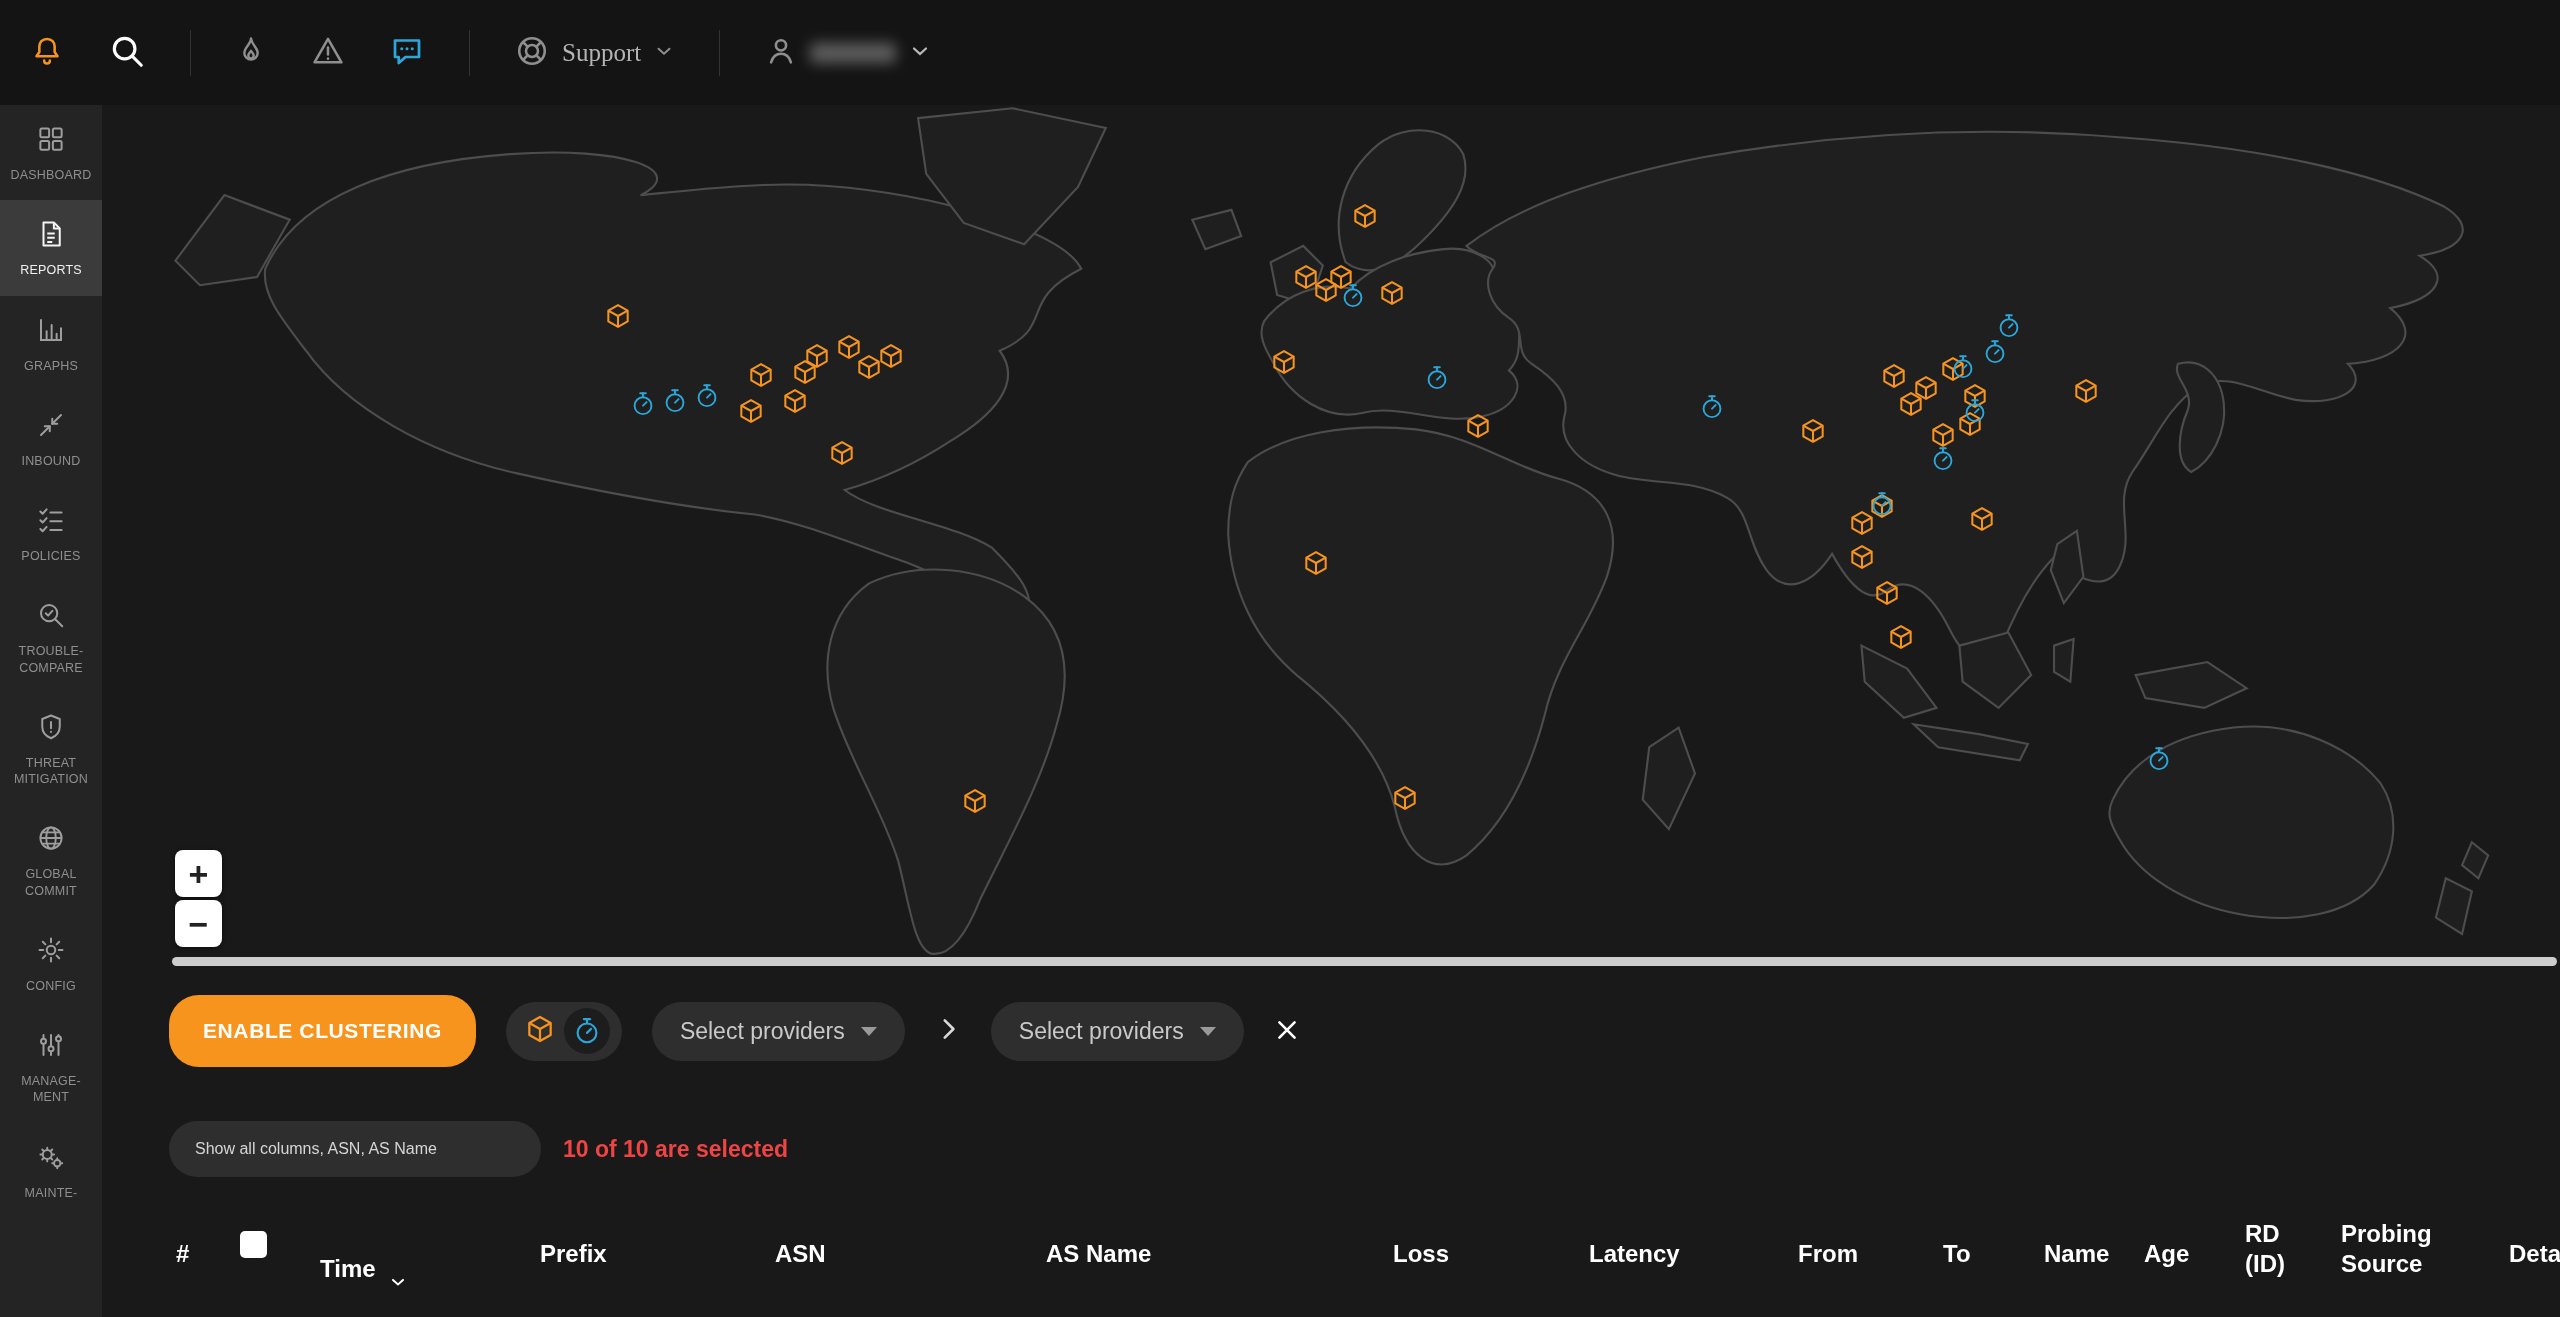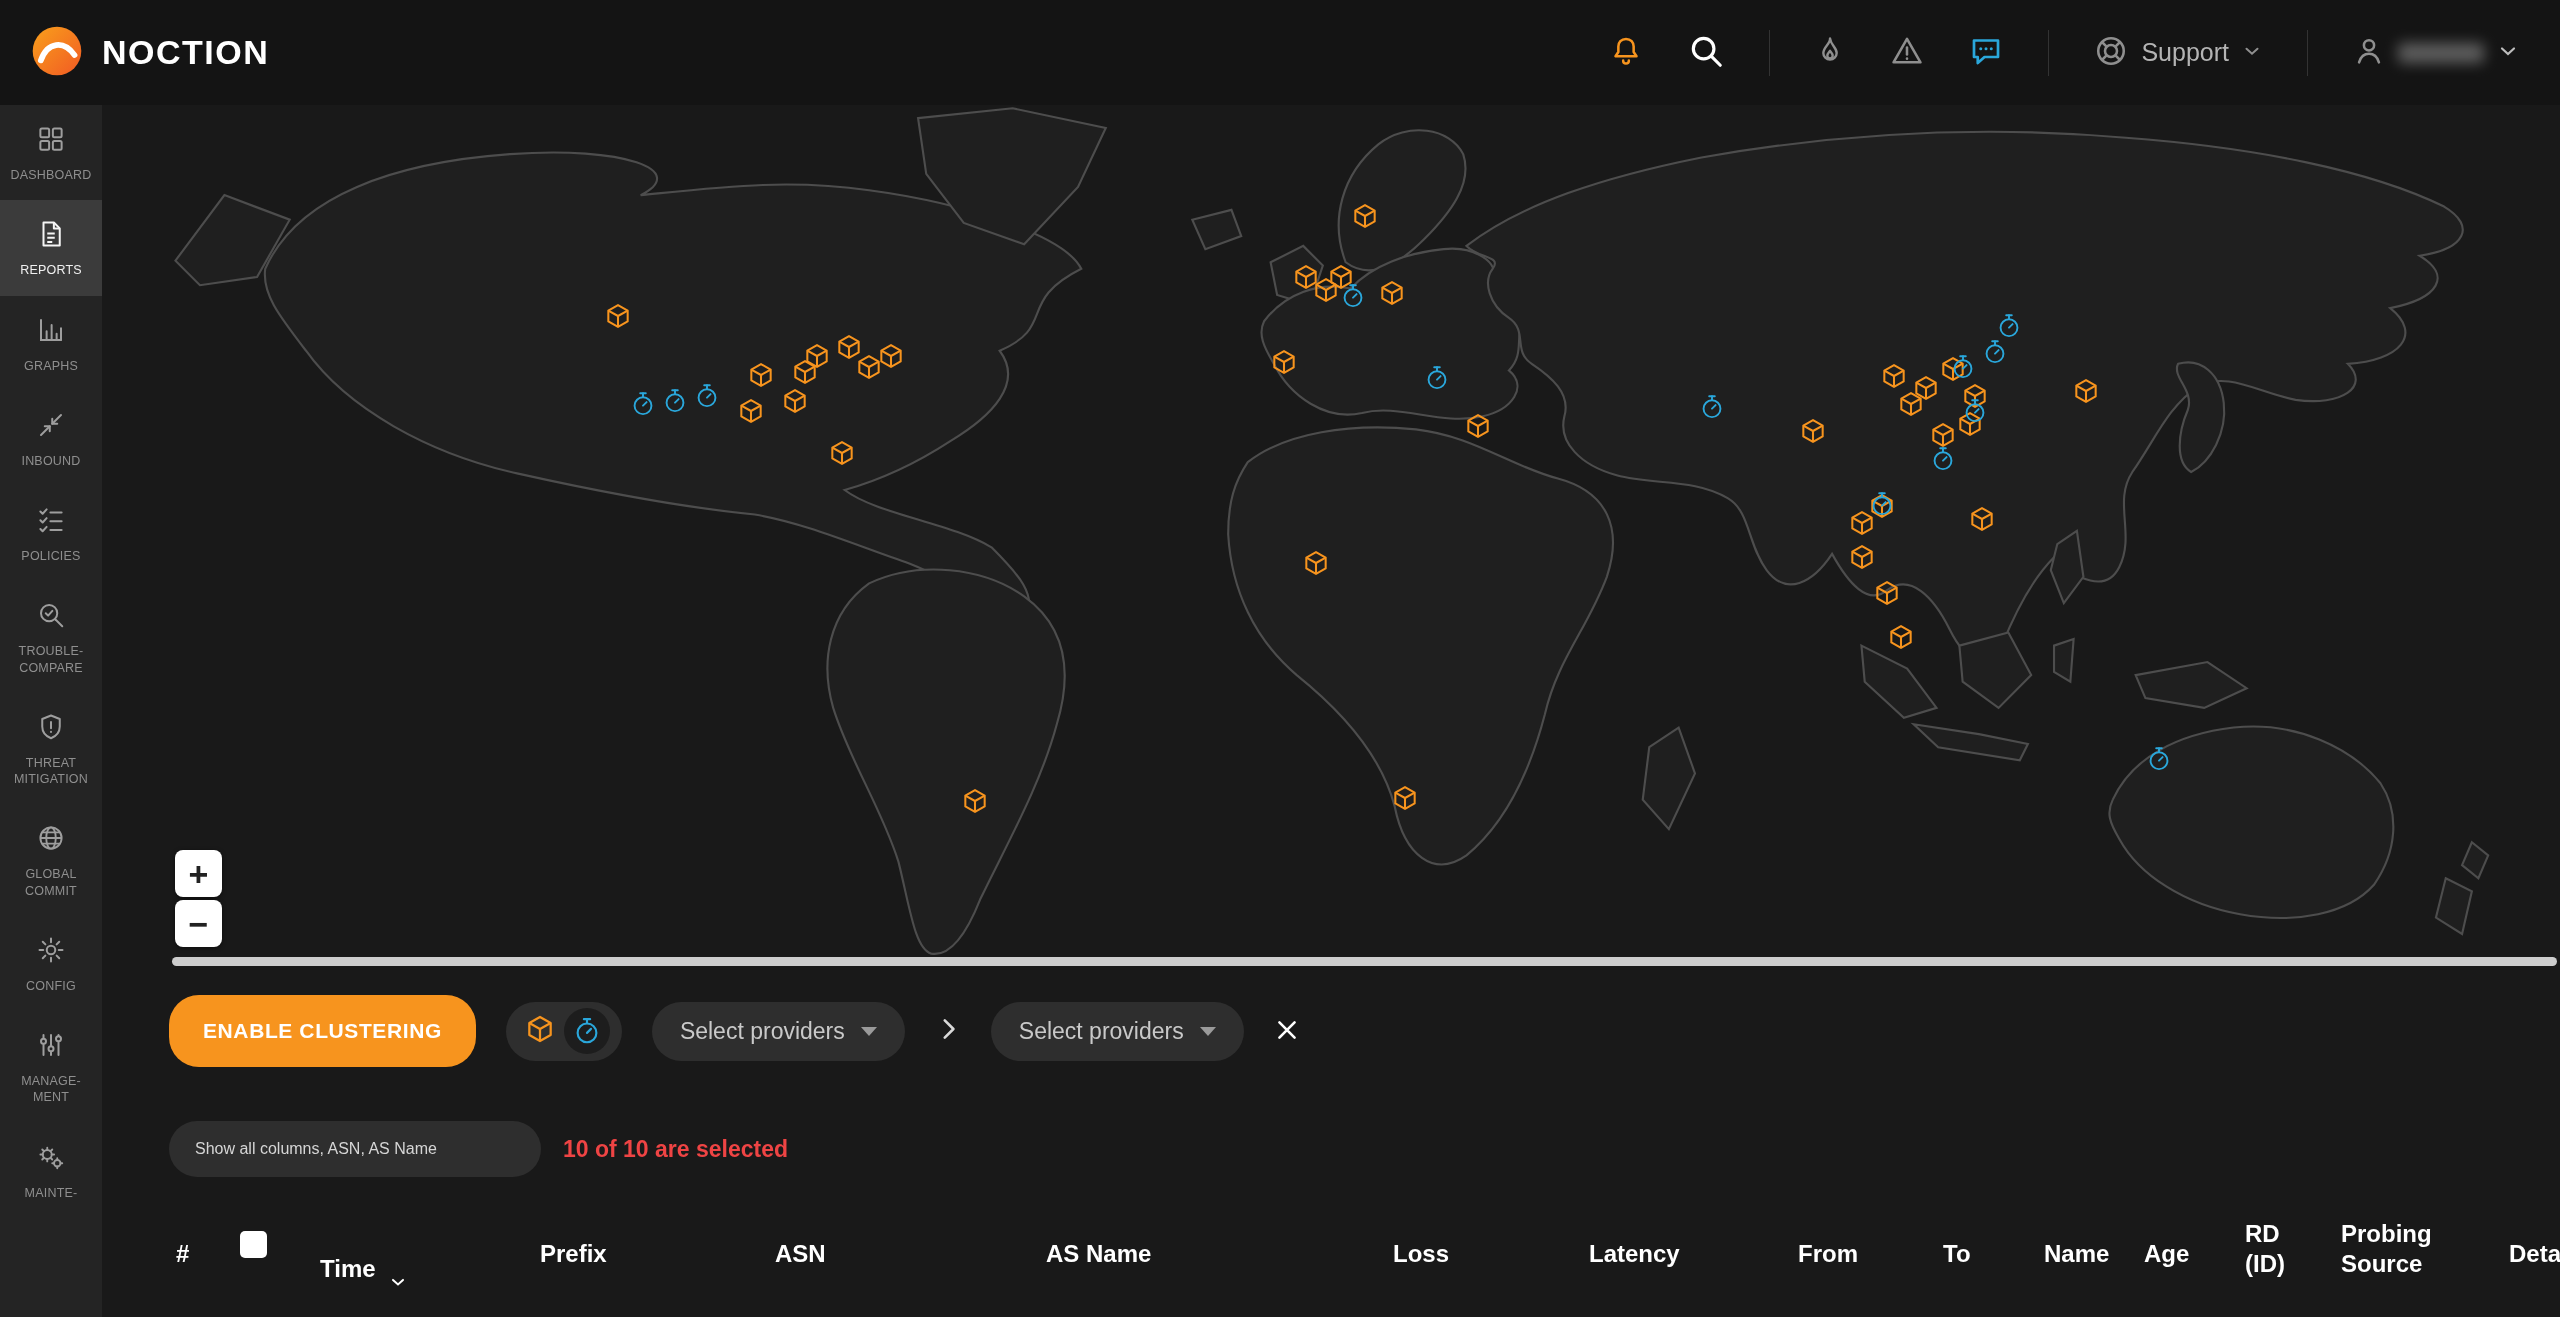"NOCTION" div.brand { html: <div> <span> <svg> <defs> <linearGradient> <stop></stop> <stop></stop> </linearGradient> </defs> <circle></circle> <path></path> </svg> </span> <span>NOCTION</span> </div> -> none }
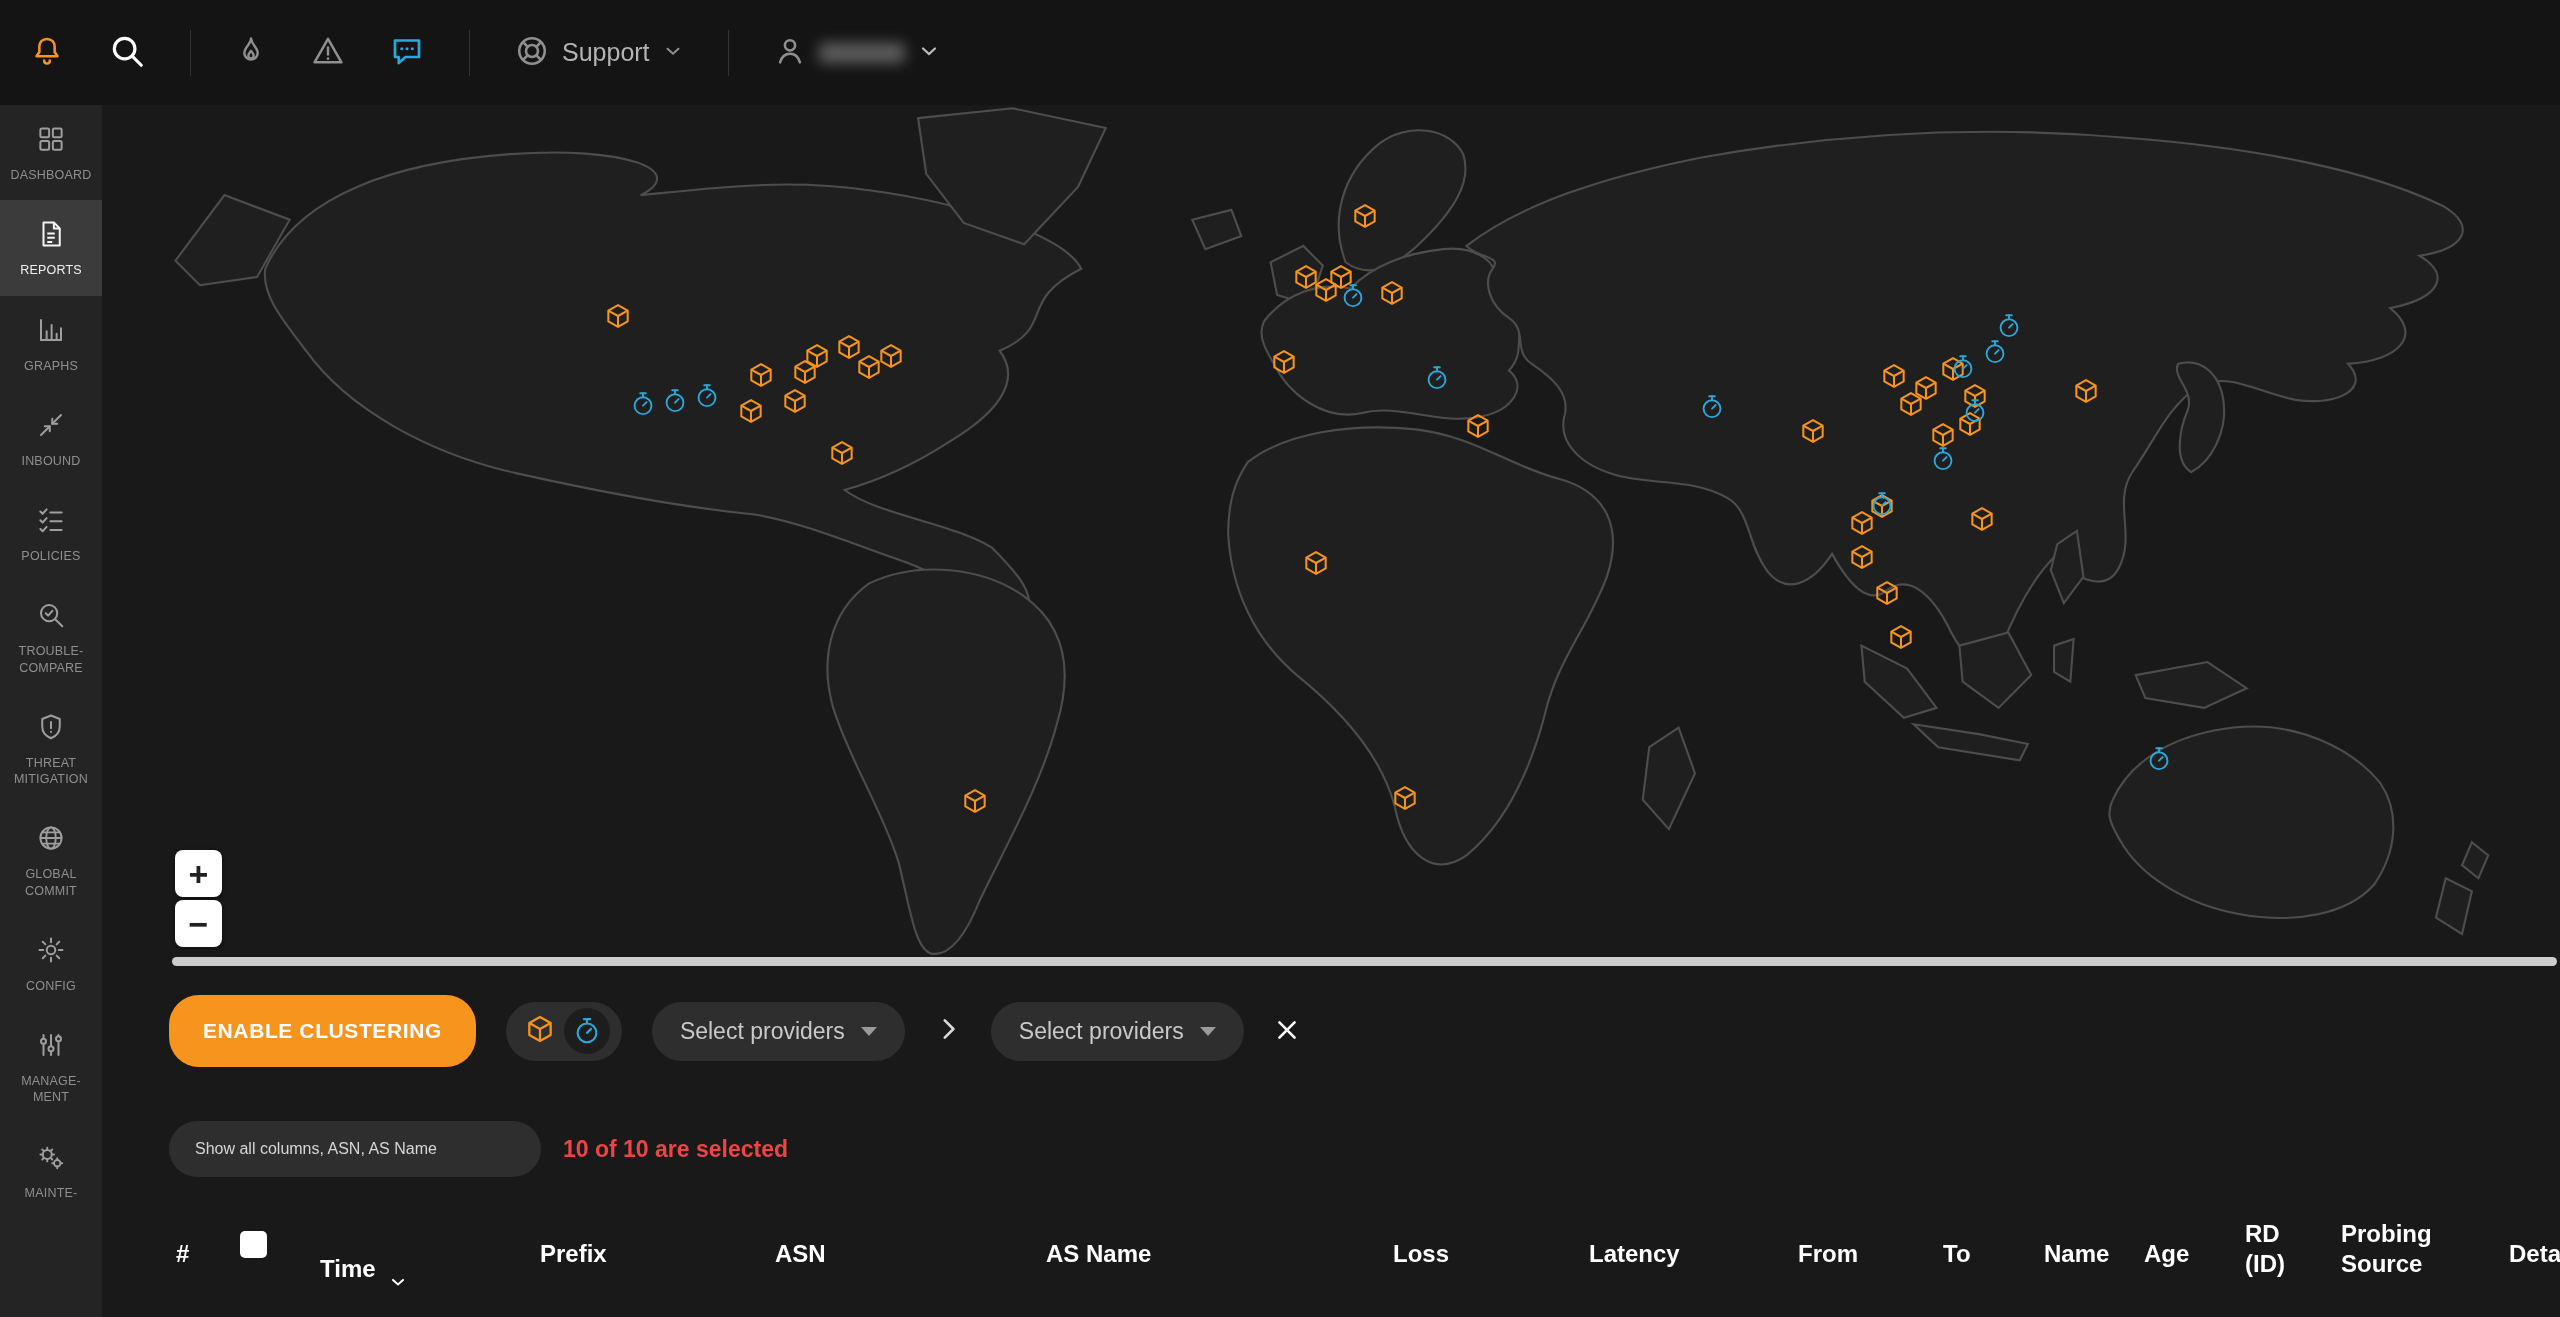"Support" .topbar-right { font-family: none -> Liberation Serif, serif }
